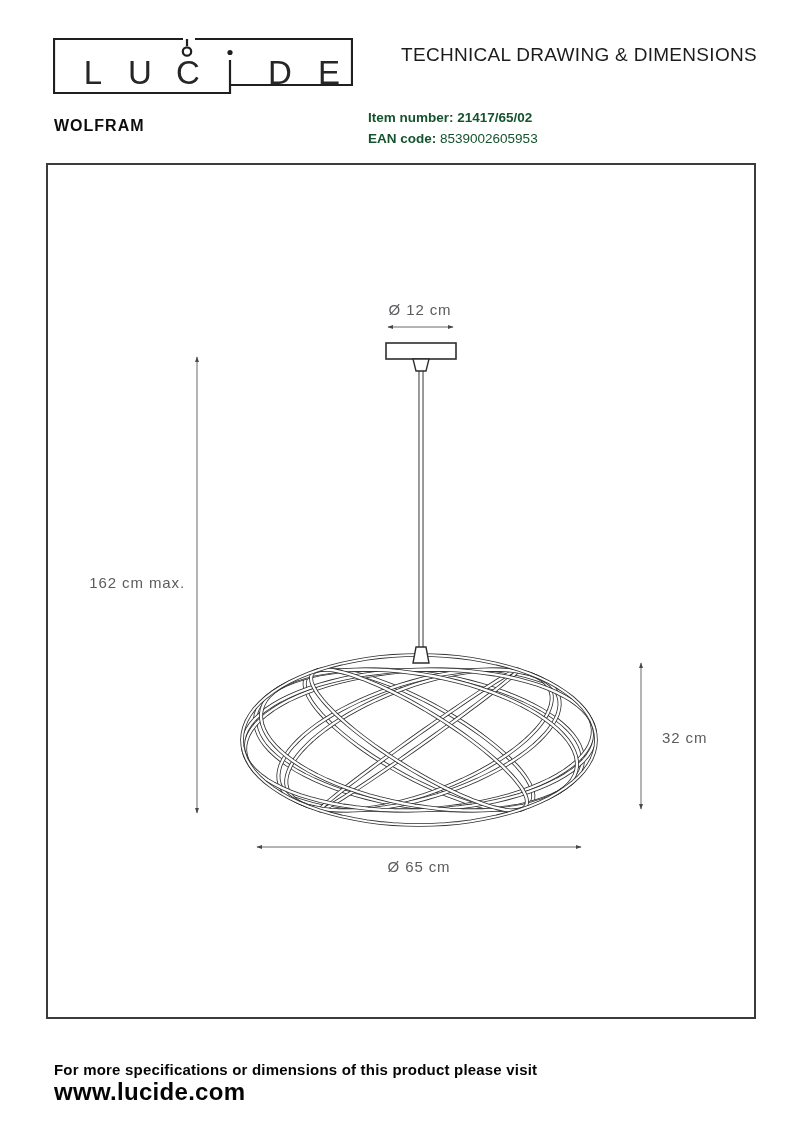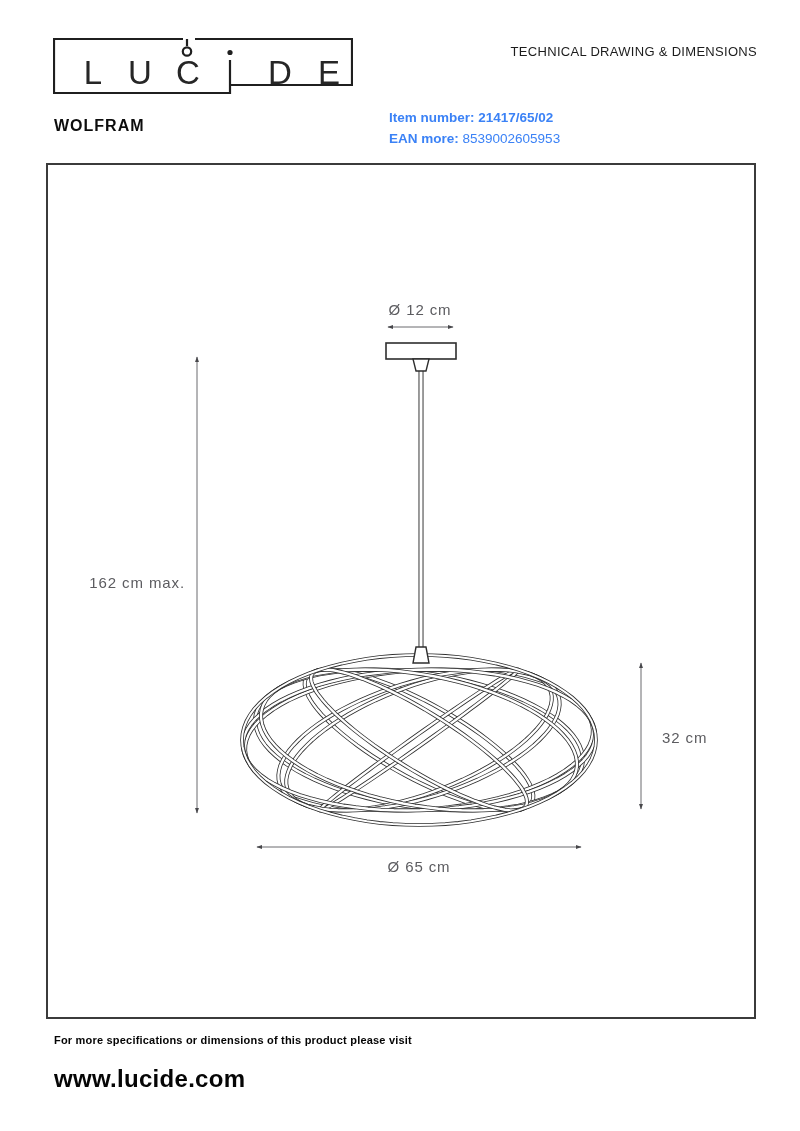"TECHNICAL DRAWING & DIMENSIONS" .header-title { font-size: 13px -> 19px }
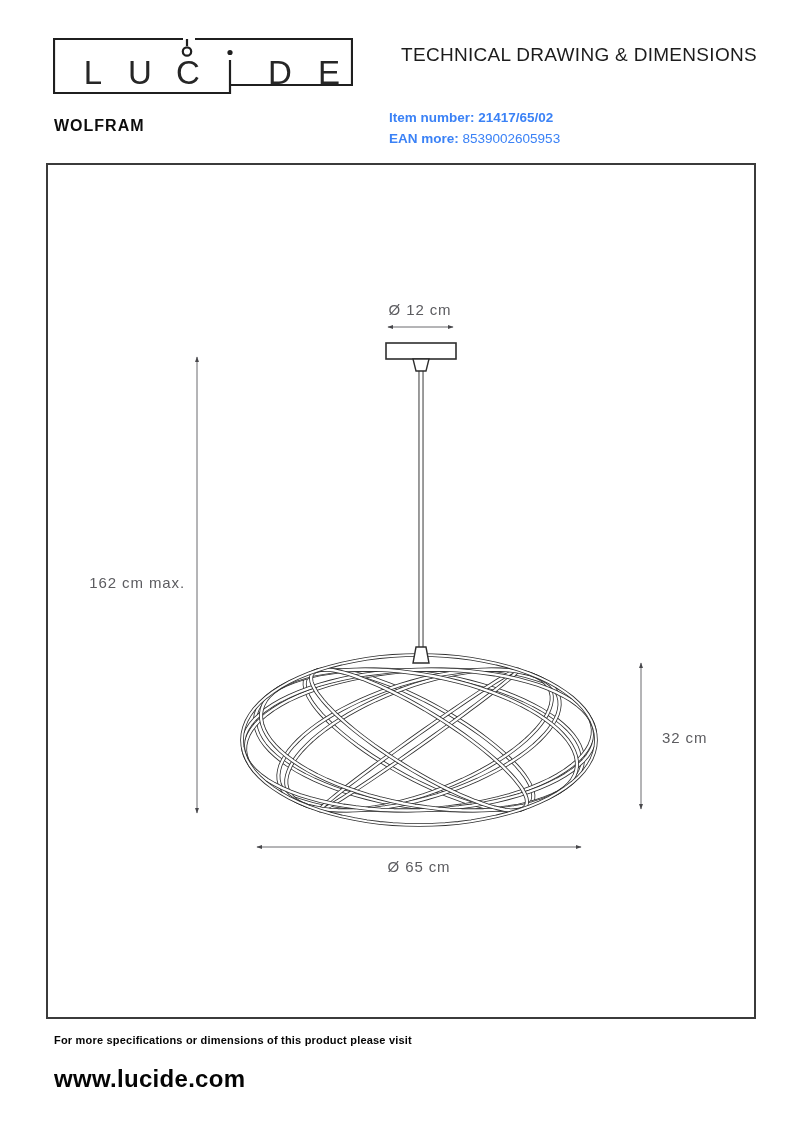"Item number: 21417/65/02" .product-ids { color: #3b82f6 -> #14532d; left: 389px -> 368px }
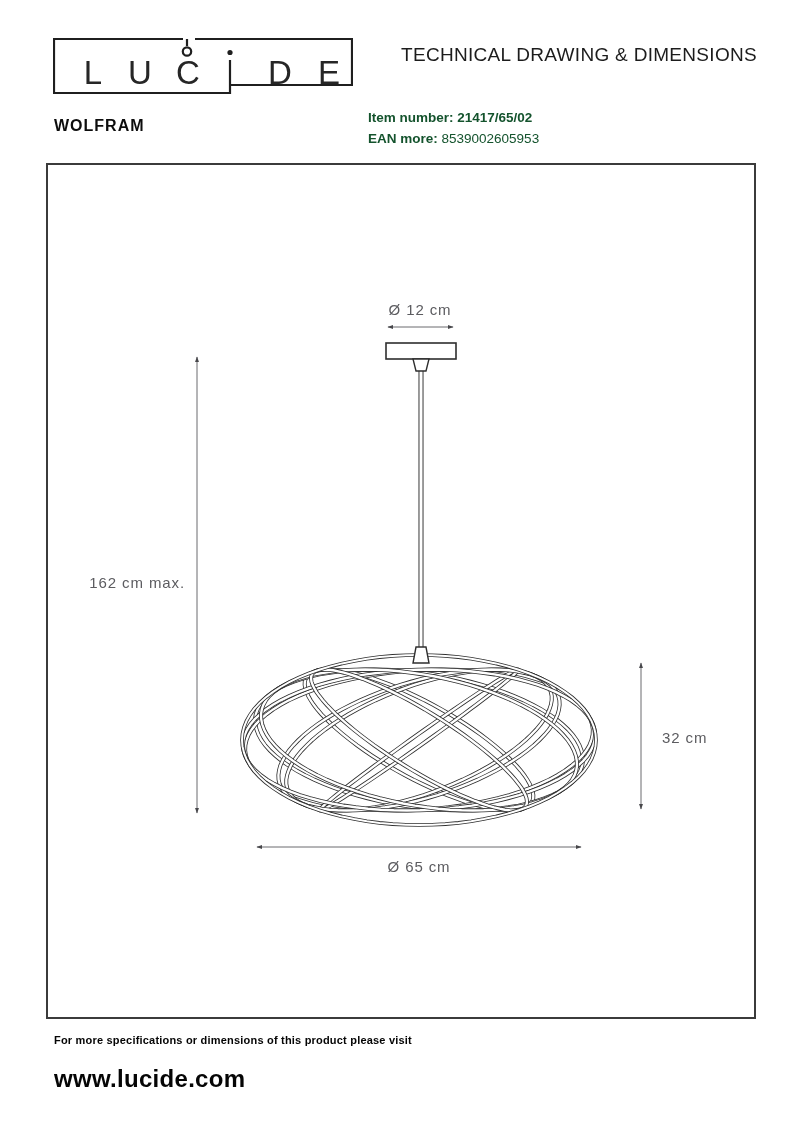"EAN more:" span.lbl { text: more -> code }
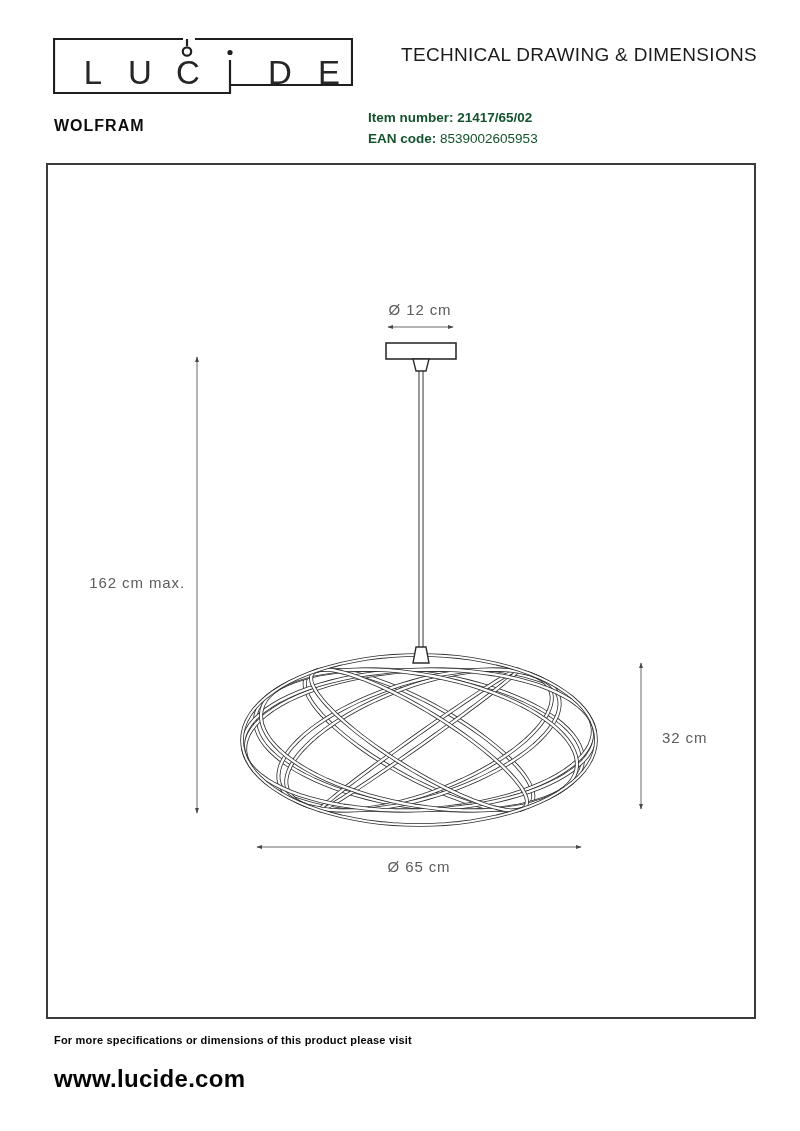"For more specifications or dimensions" .footer .f1 { font-size: 11px -> 15px; margin-top: none -> 27px }
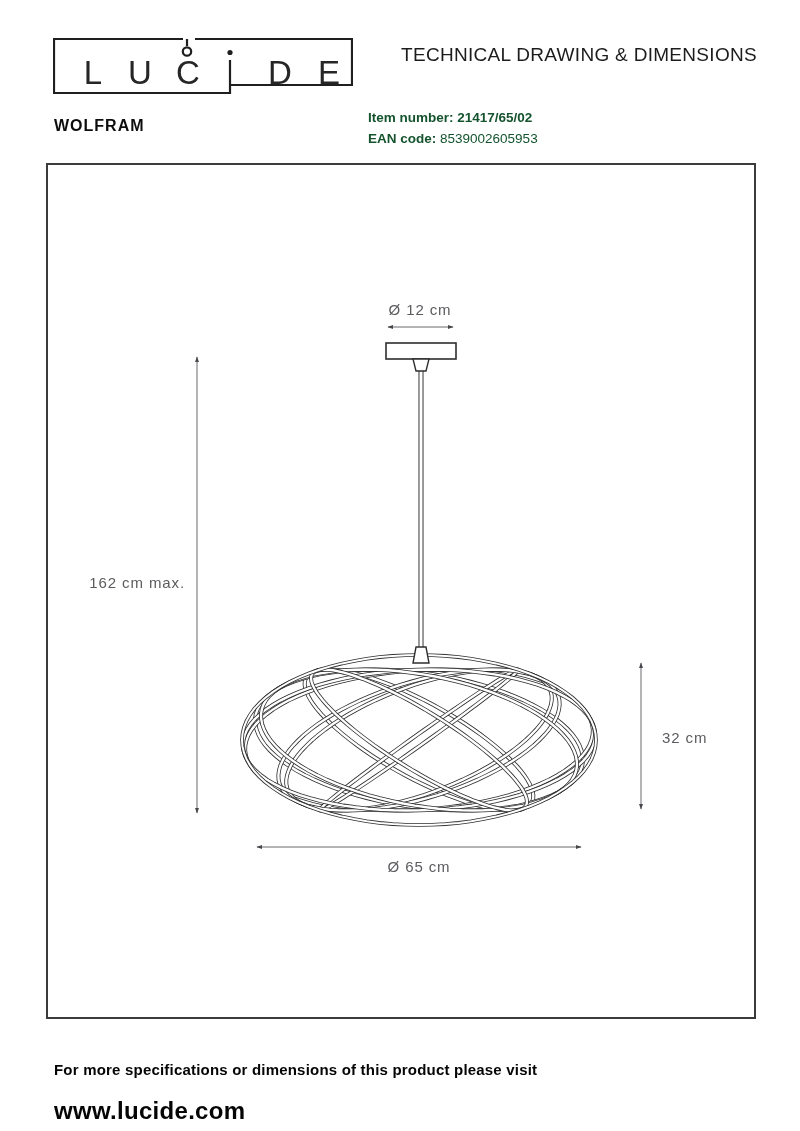"www.lucide.com" .footer .f2 { margin-top: 19px -> 0 }
